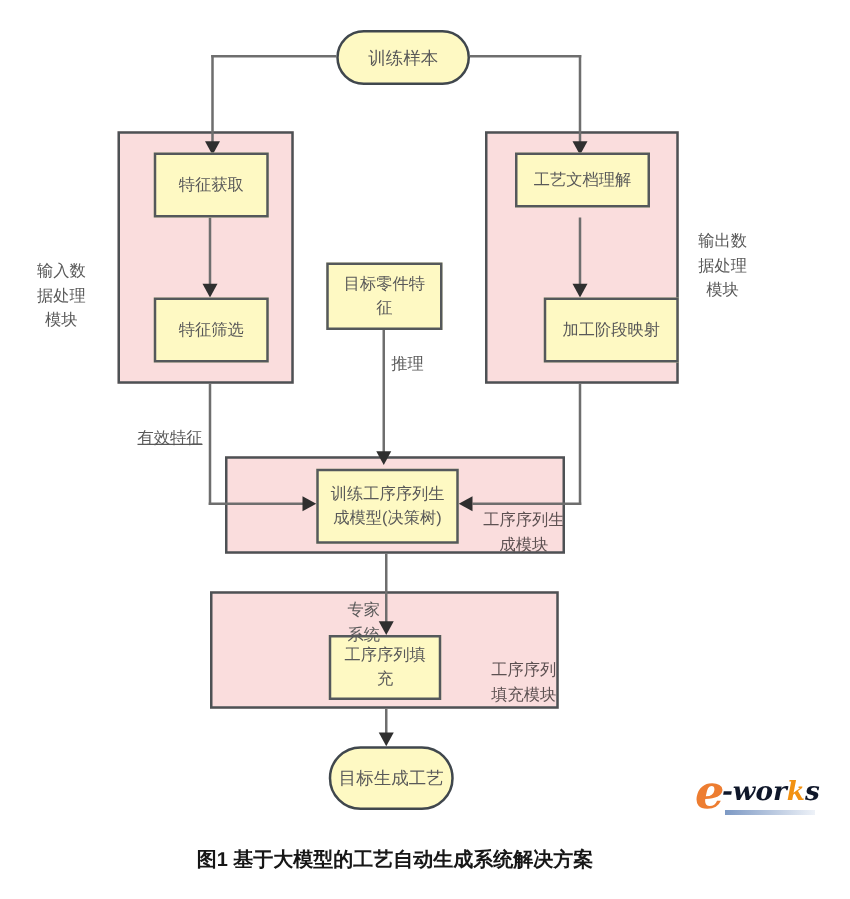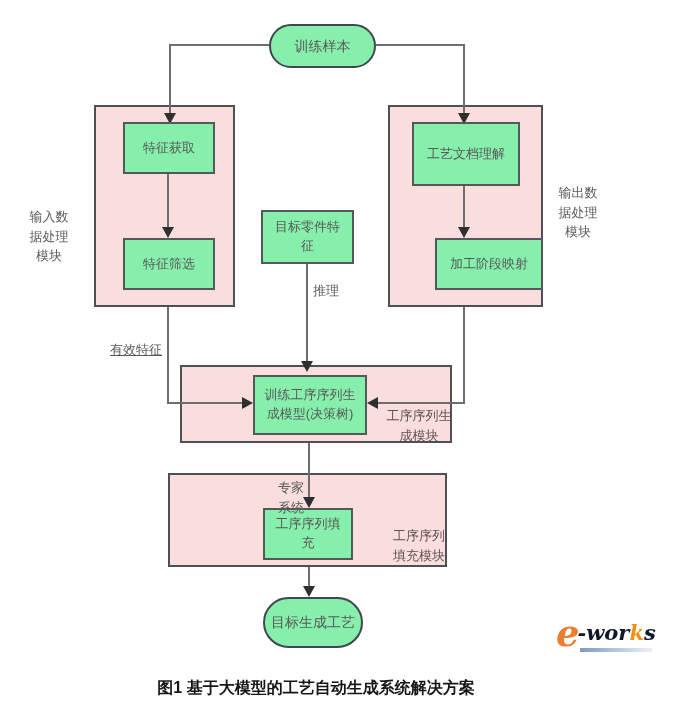"训练样本" .node { background: #86efac -> #fef9c3 }
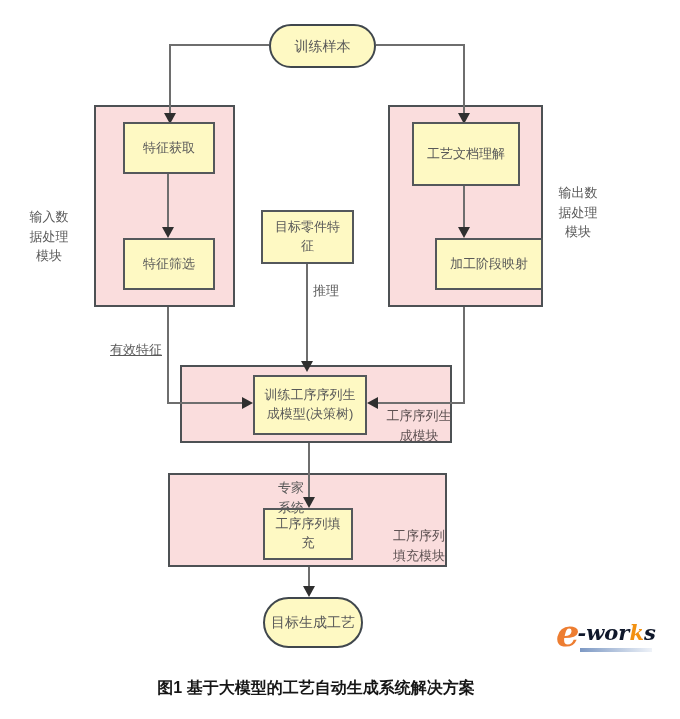"工艺文档理解" div.node { height: 64px -> 44px }
